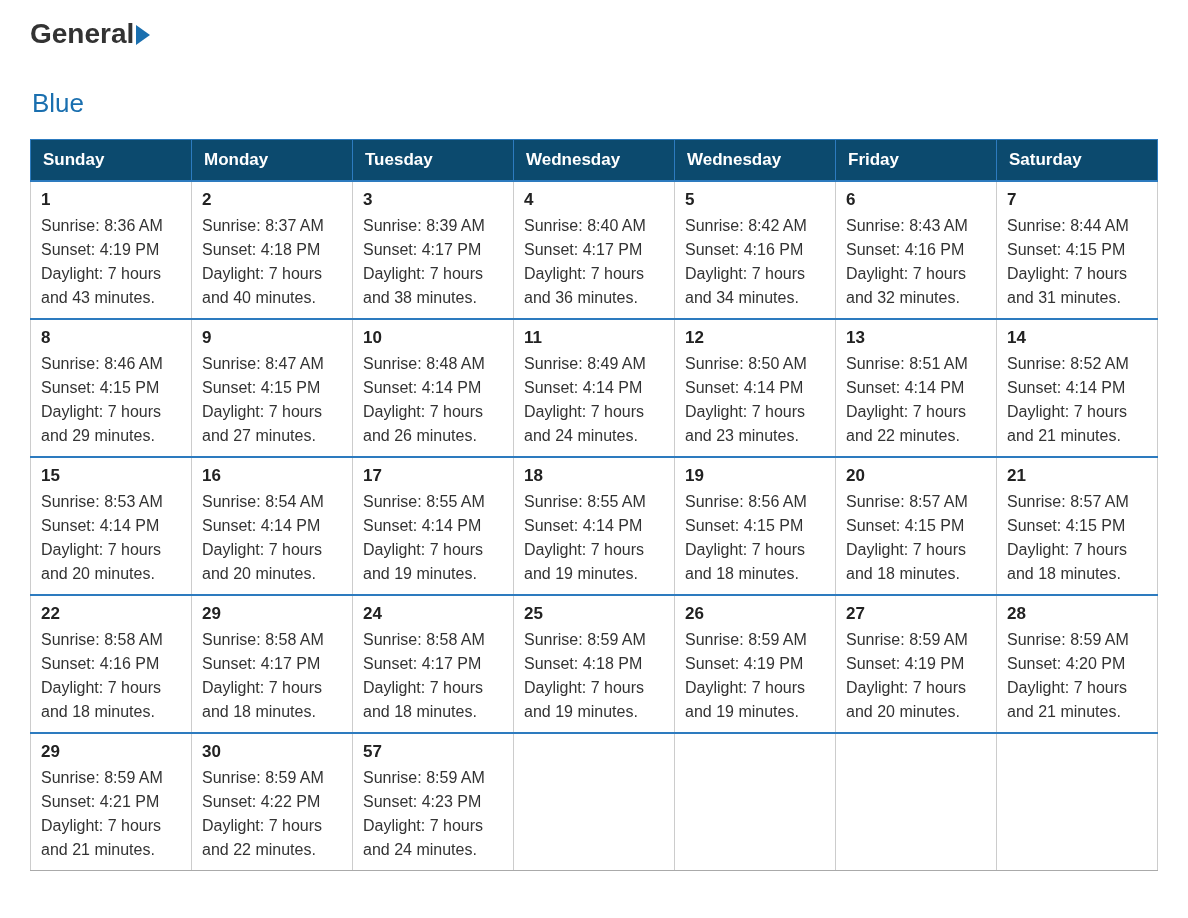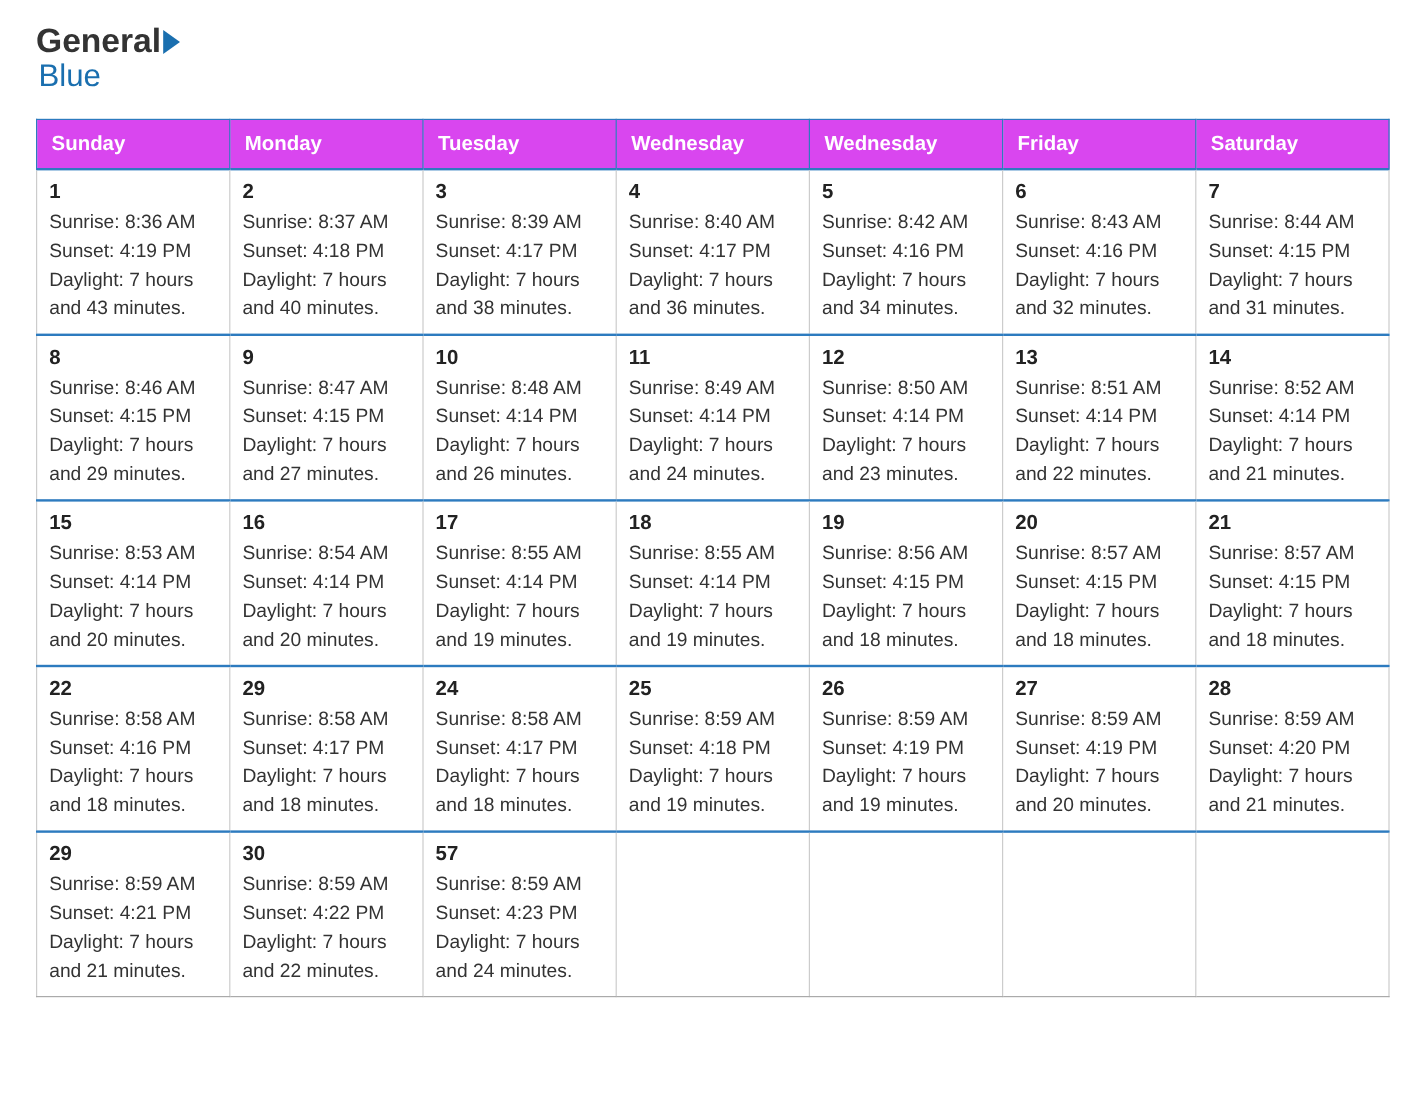"General" .logo-wrapper { gap: none -> 40px }
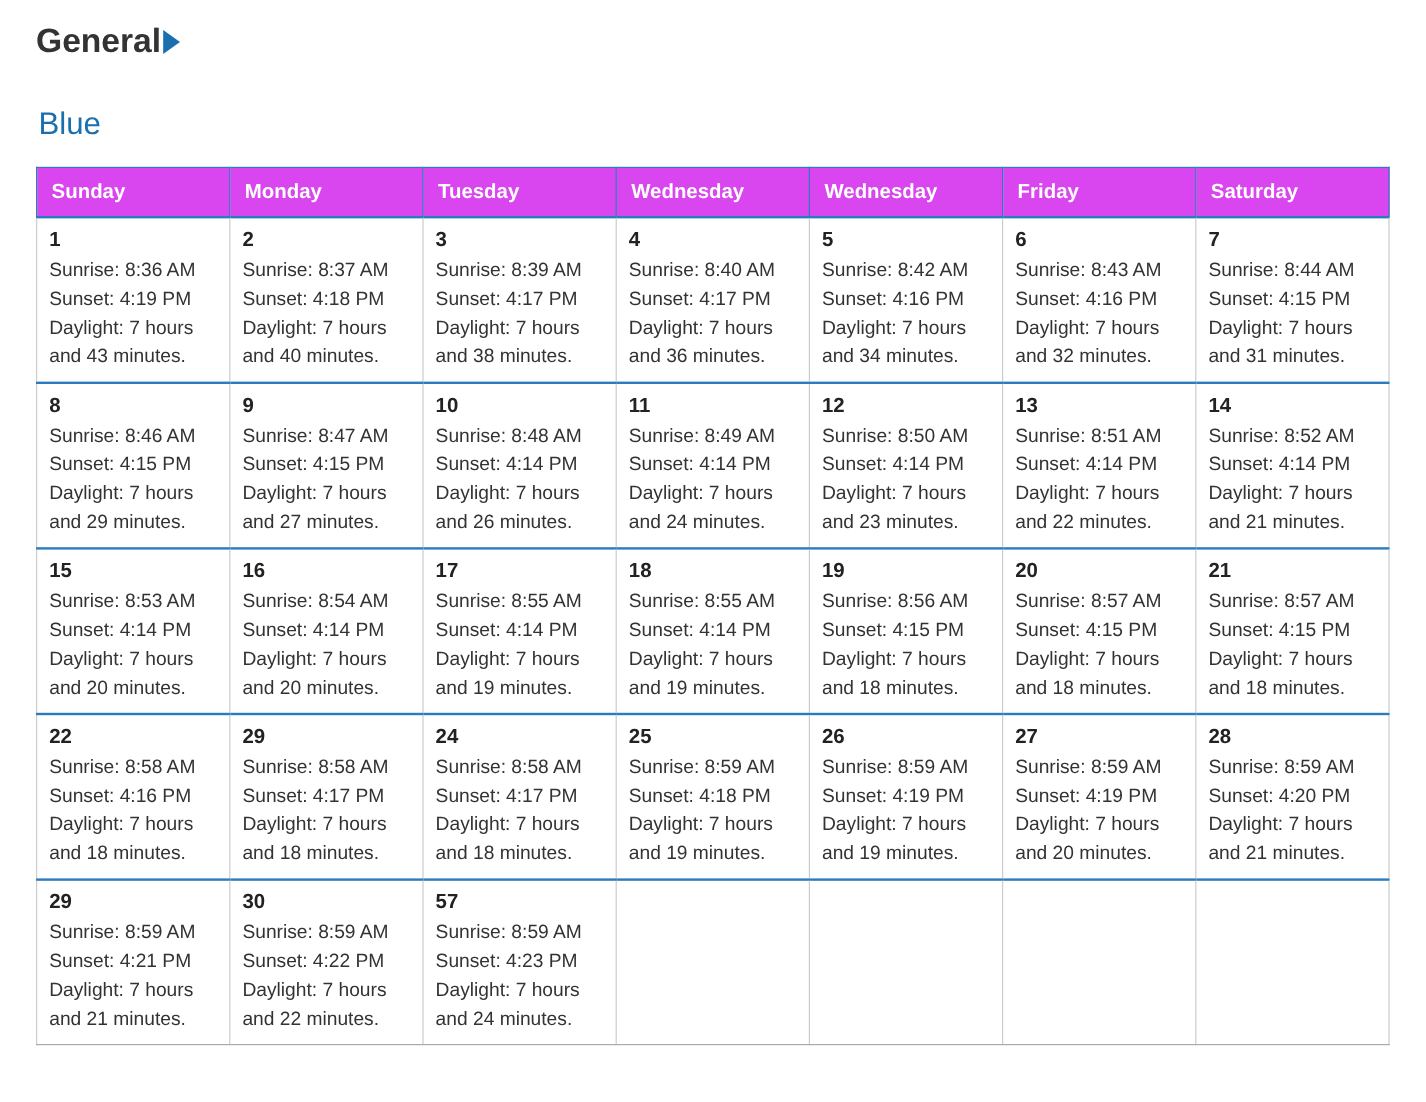"Sunday" .calendar th { background-color: #d946ef -> #0c4a6e }
